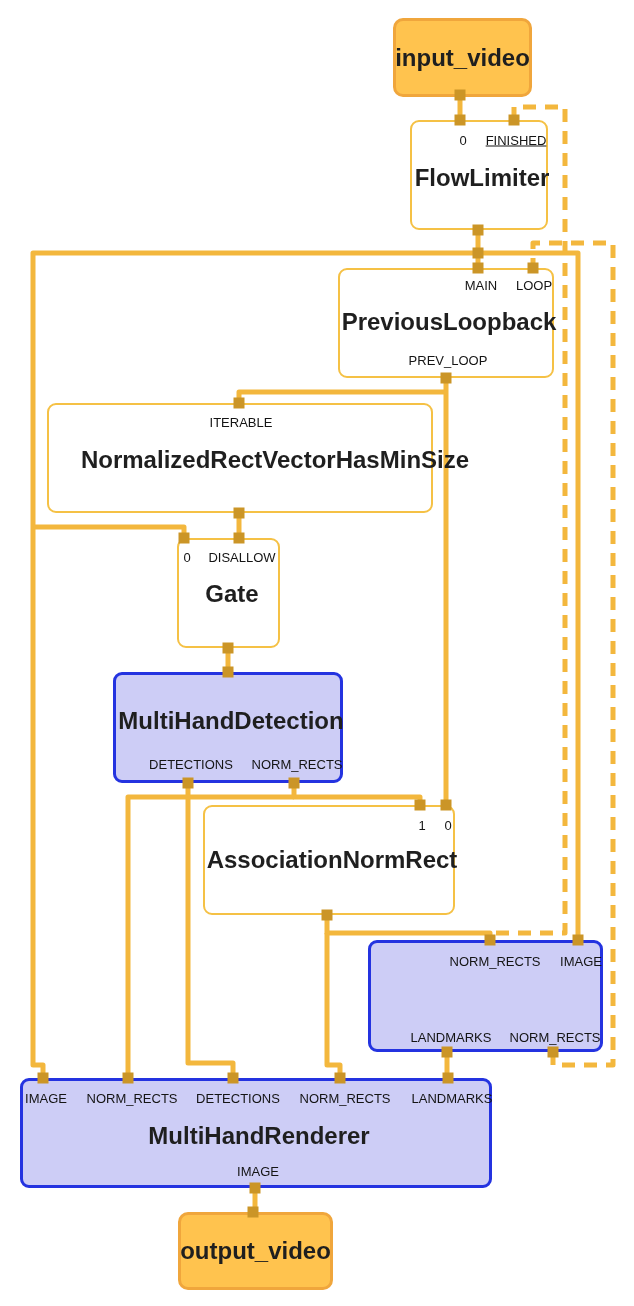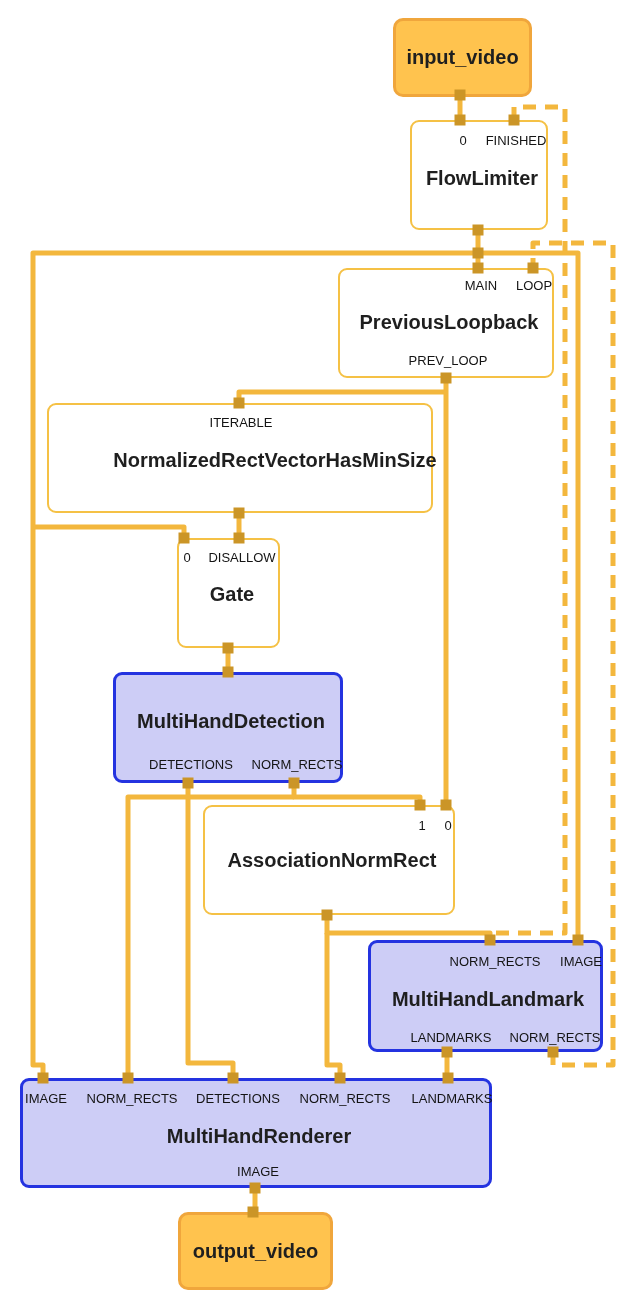"input_video" .title { font-size: 20px -> 24px }
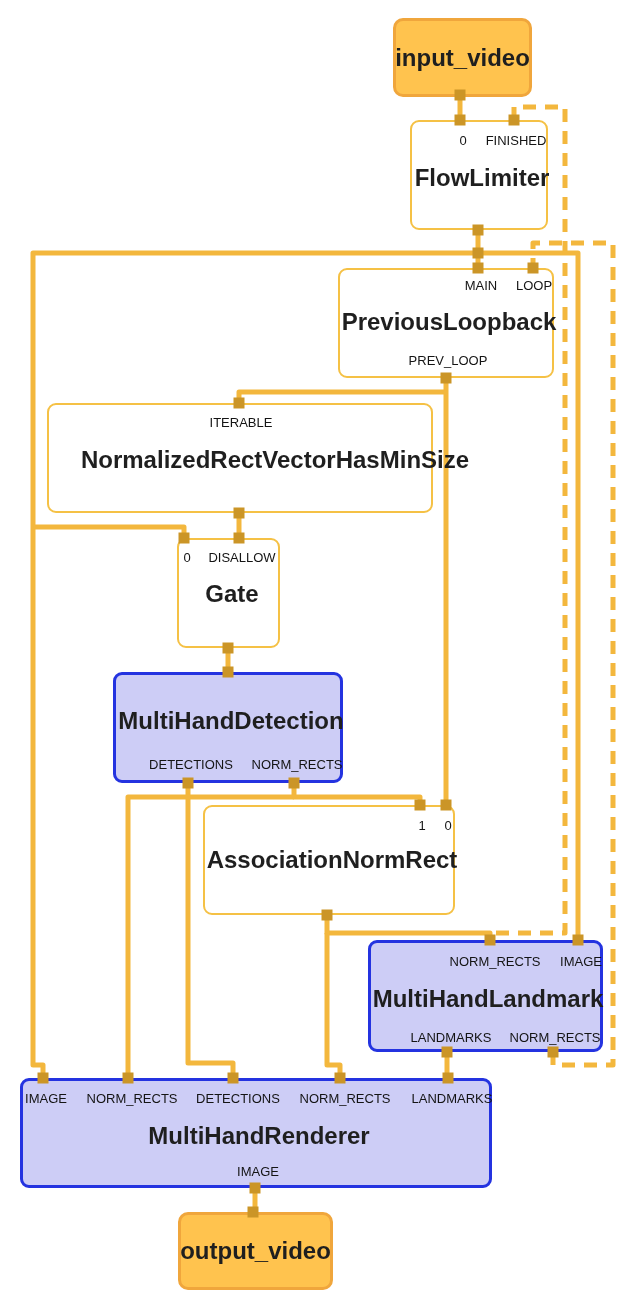"FINISHED" span.plabel { text-decoration: none -> underline }
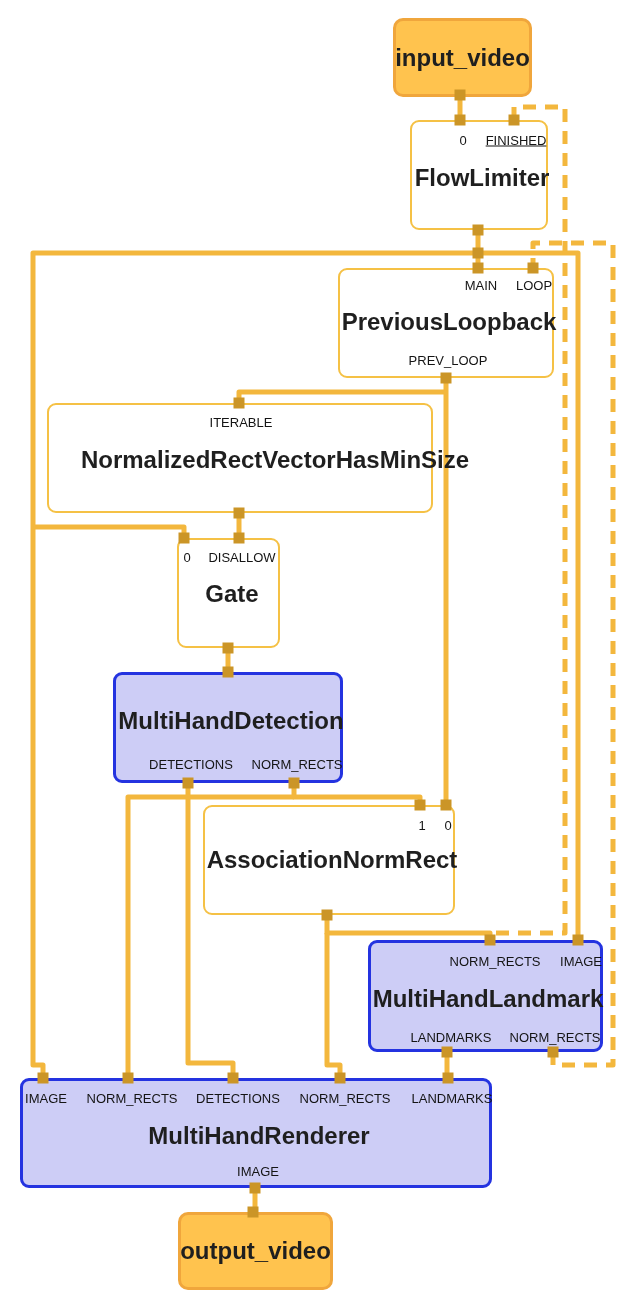"MultiHandLandmark" span.title { html: <span>MultiHandLandmark</span> -> none }
